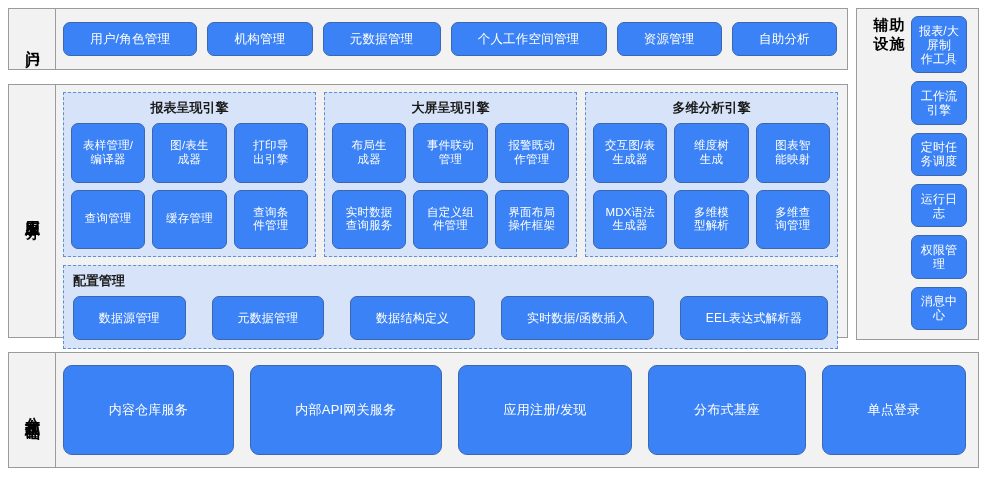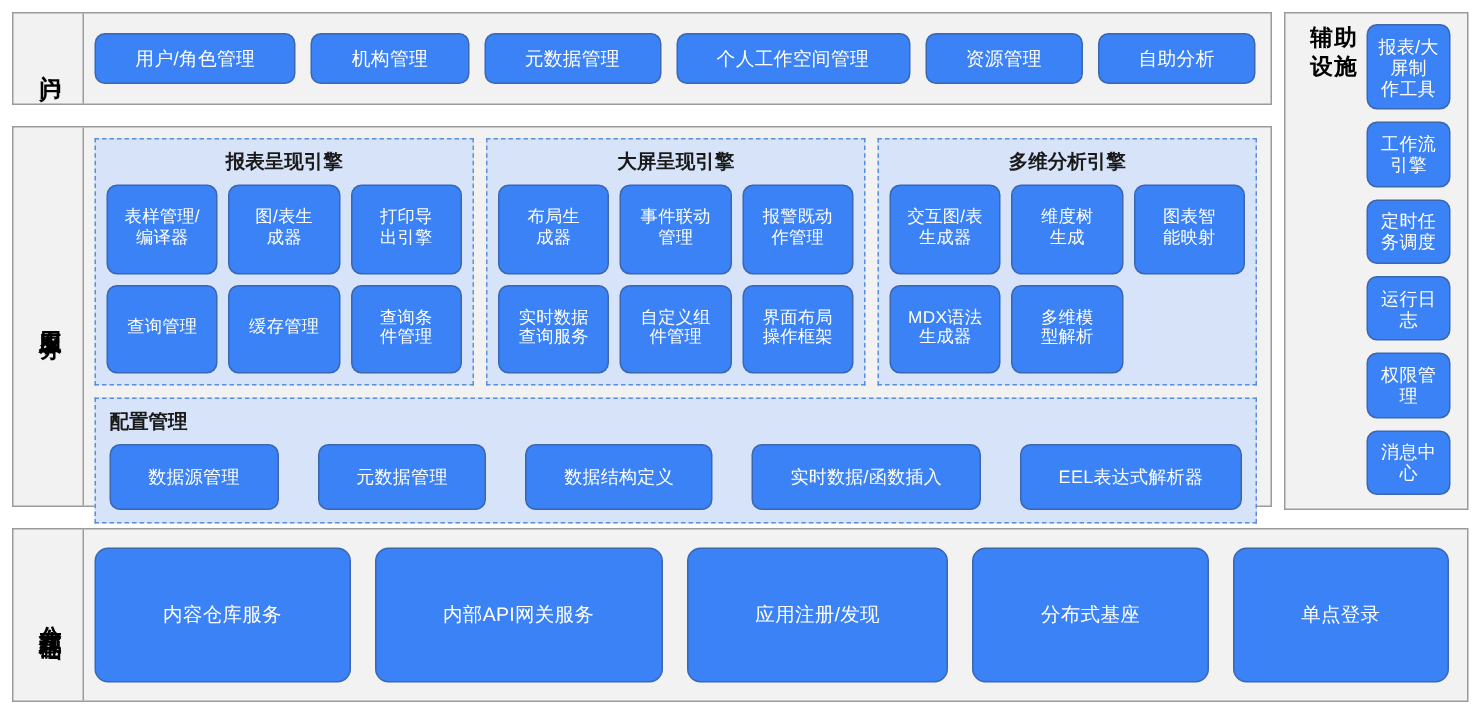"多维查" div.btn { html: none -> <div>多维查 询管理</div> }
